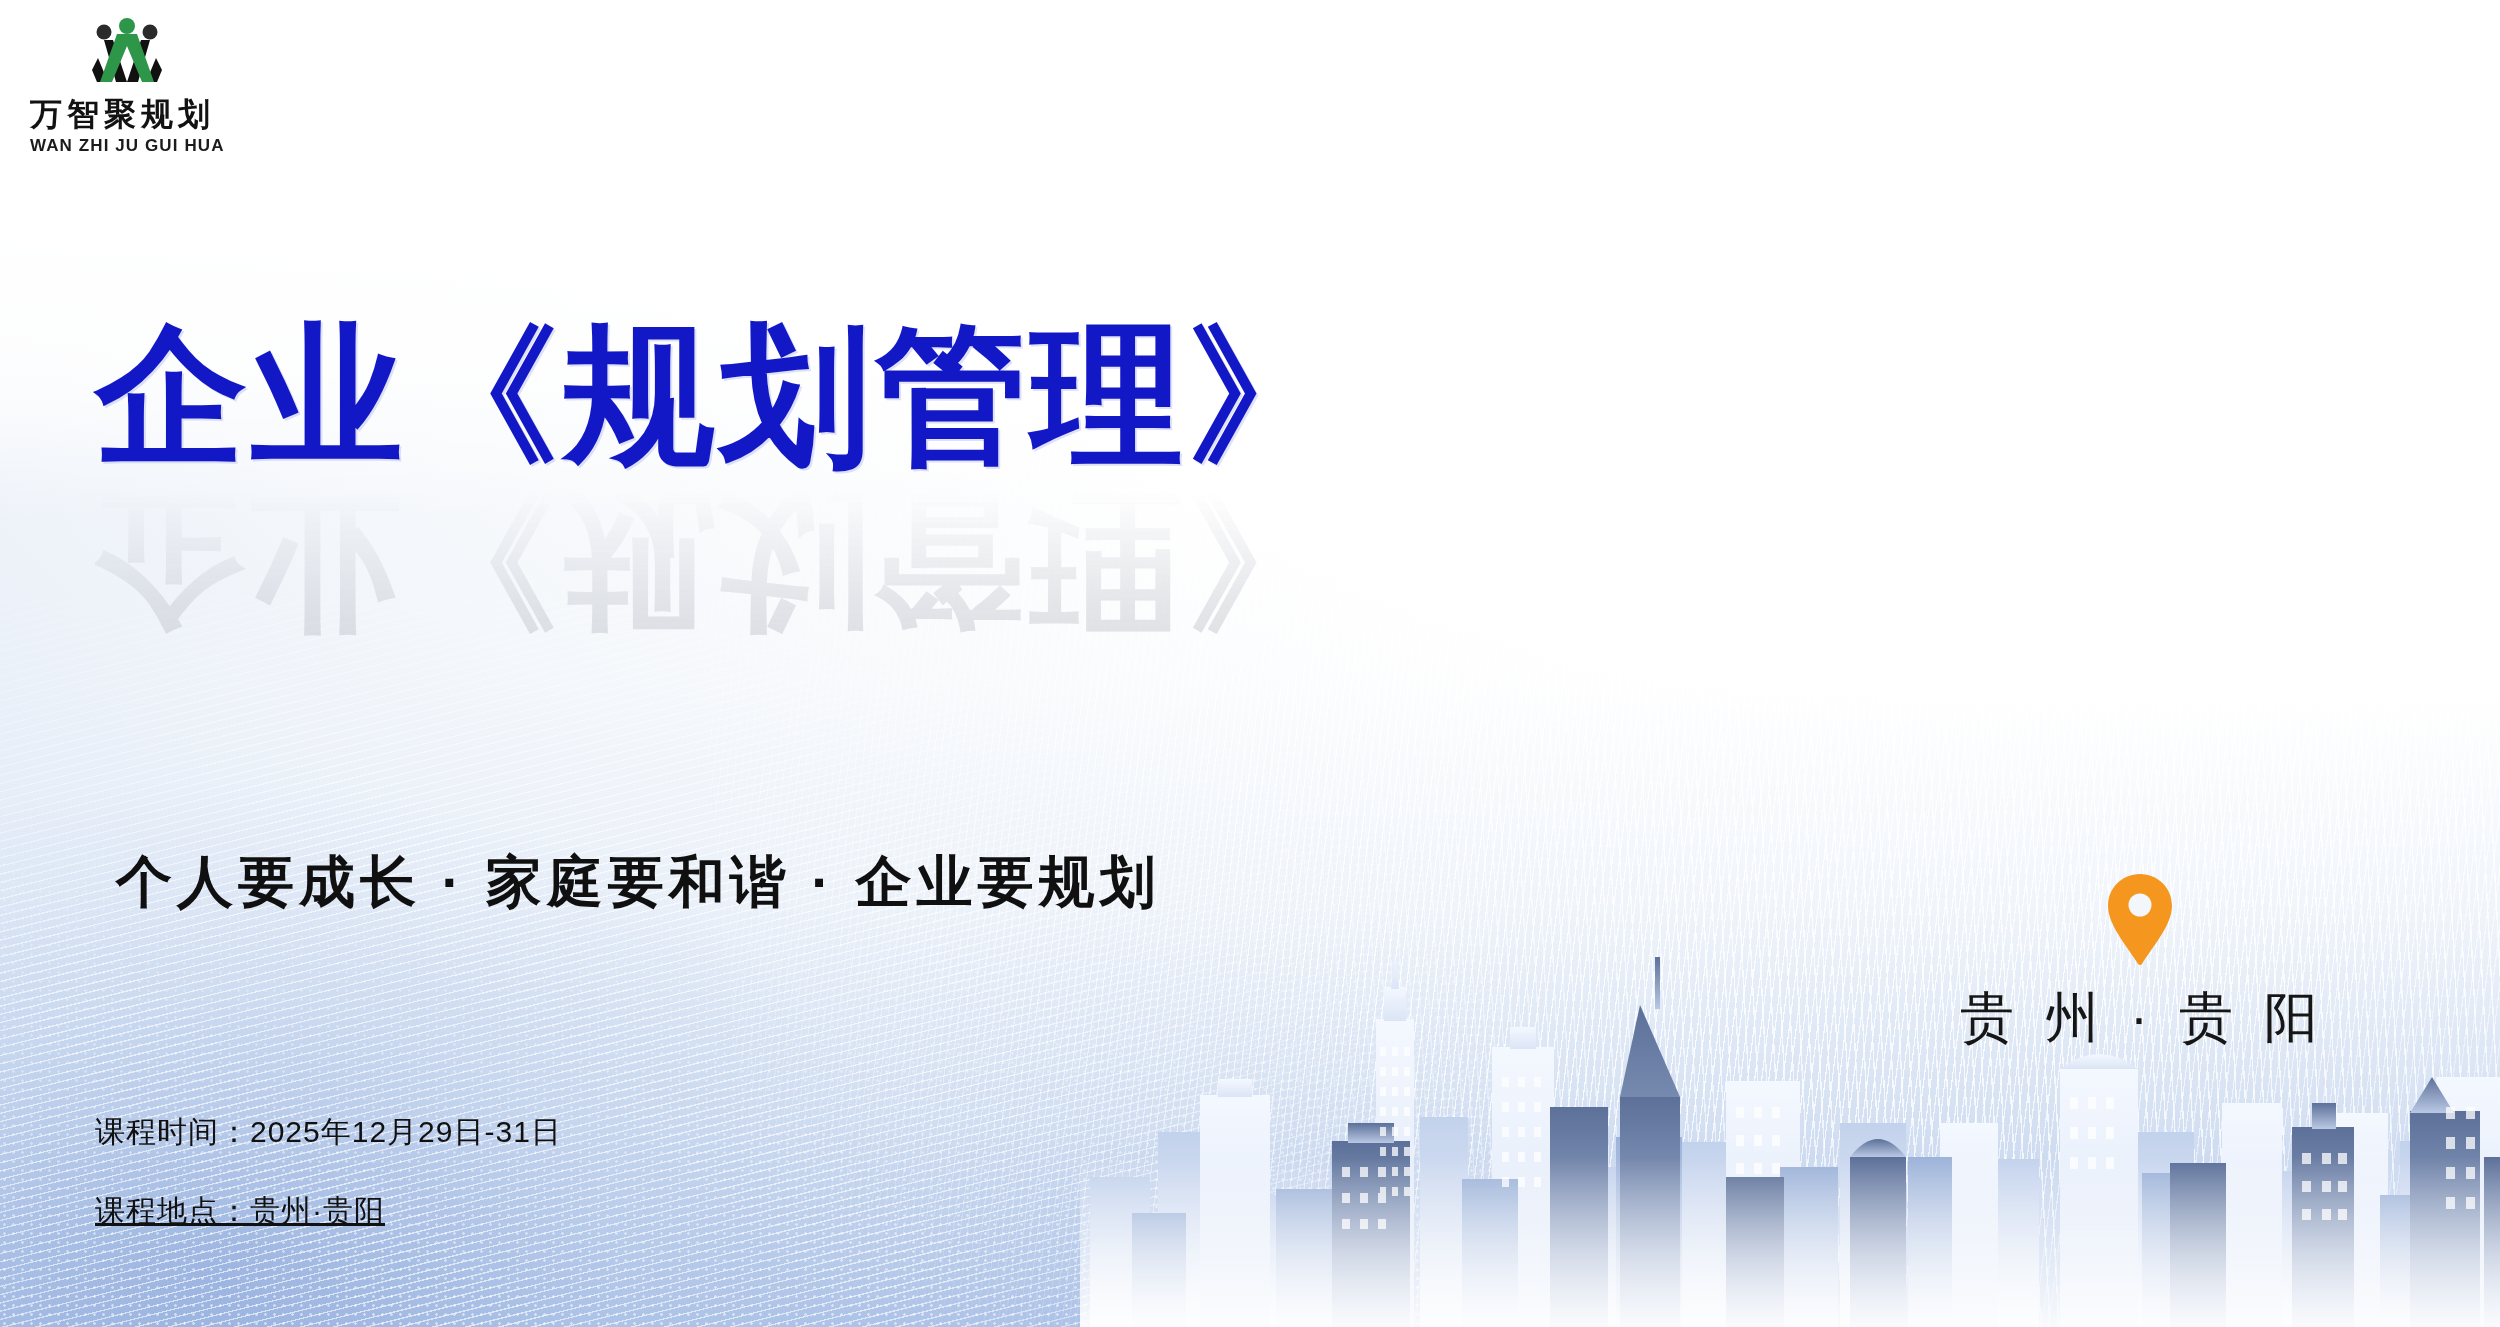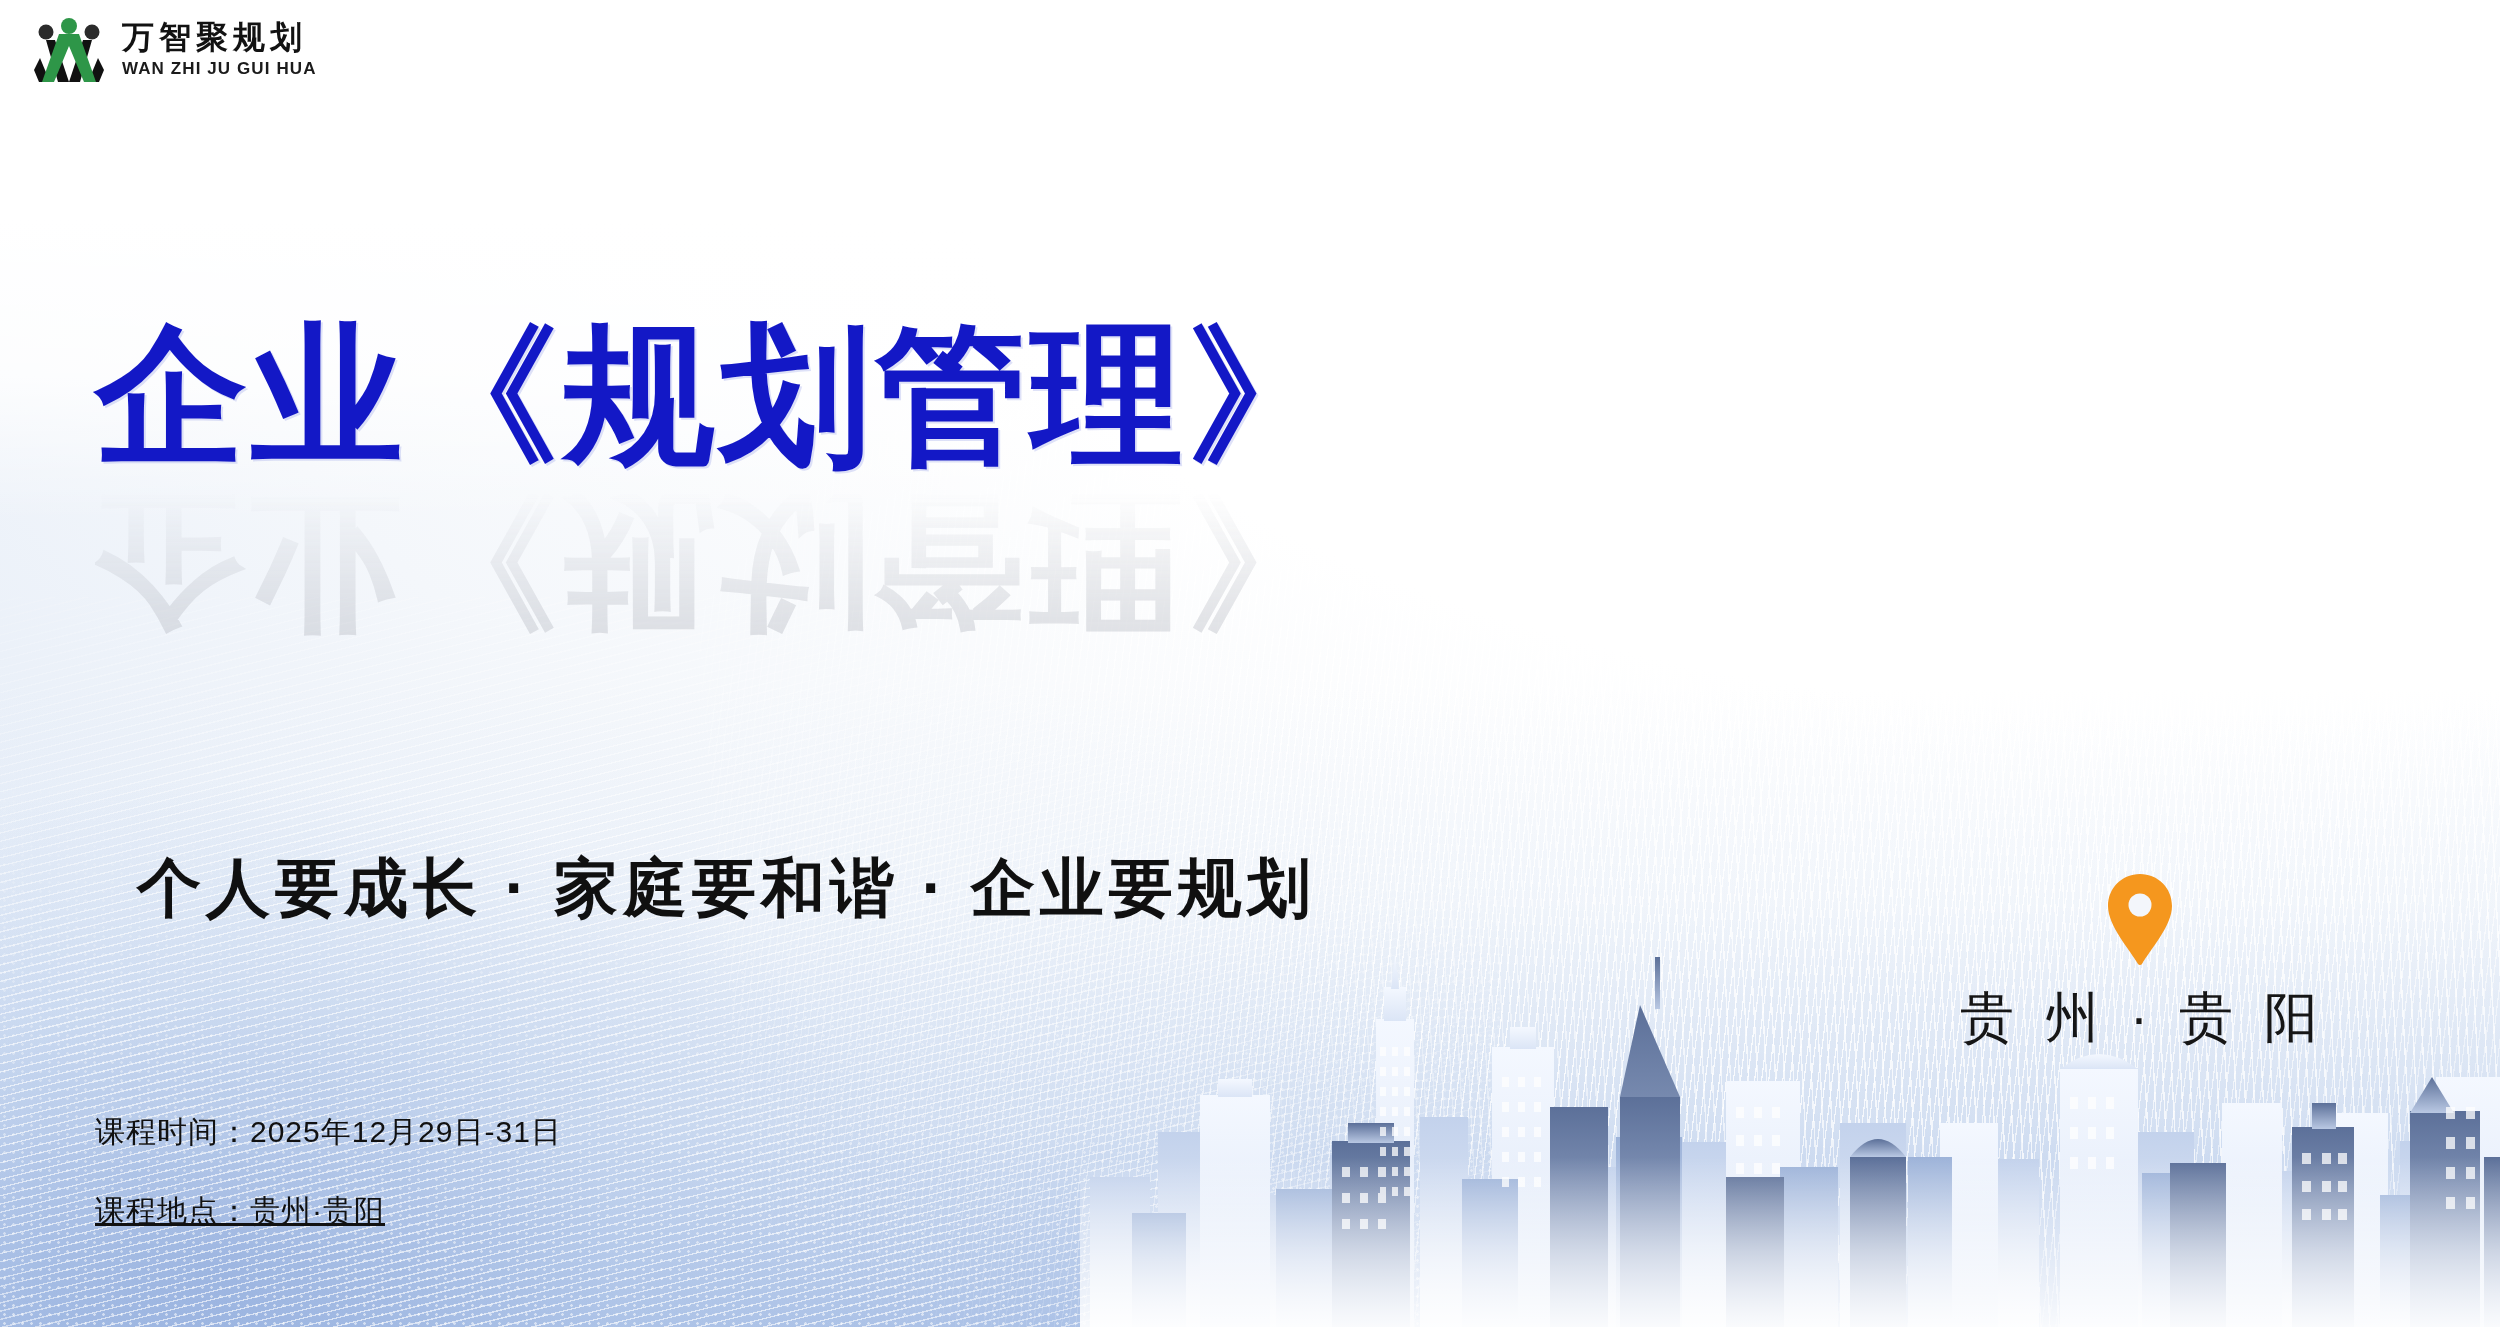"万智聚规划" .logo { flex-direction: none -> column }
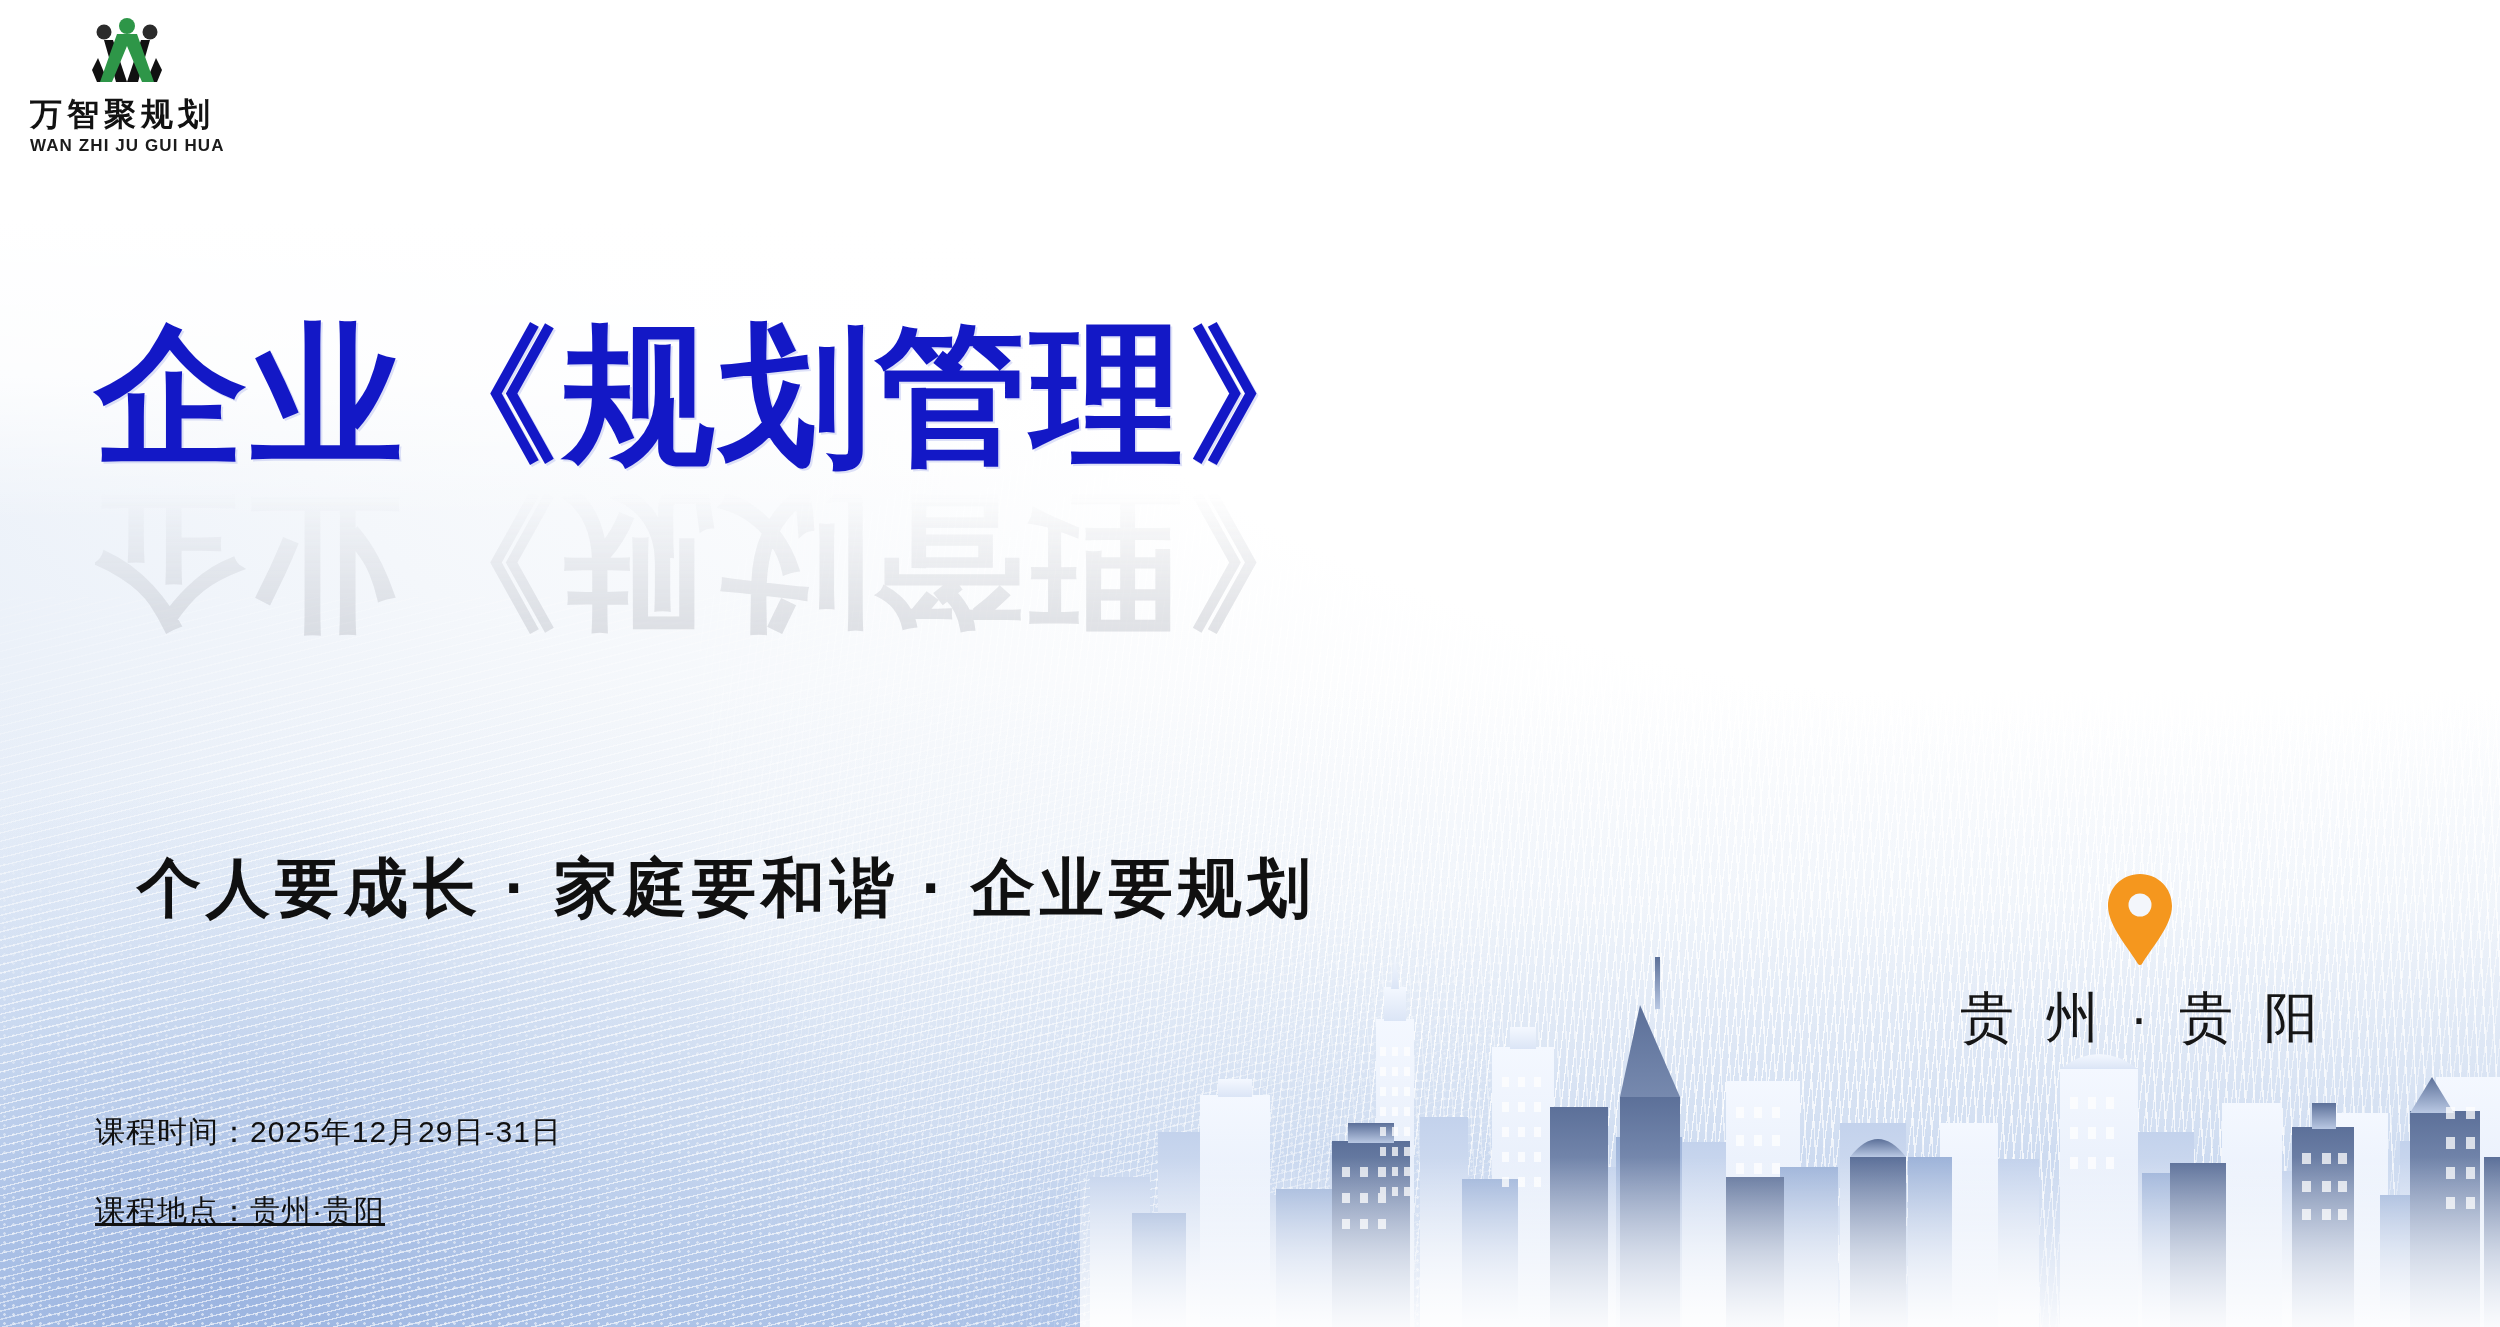"个人要成长 · 家庭要和谐 · 企业要规划" .slogan { font-size: 64px -> 56px; left: 137px -> 116px }
